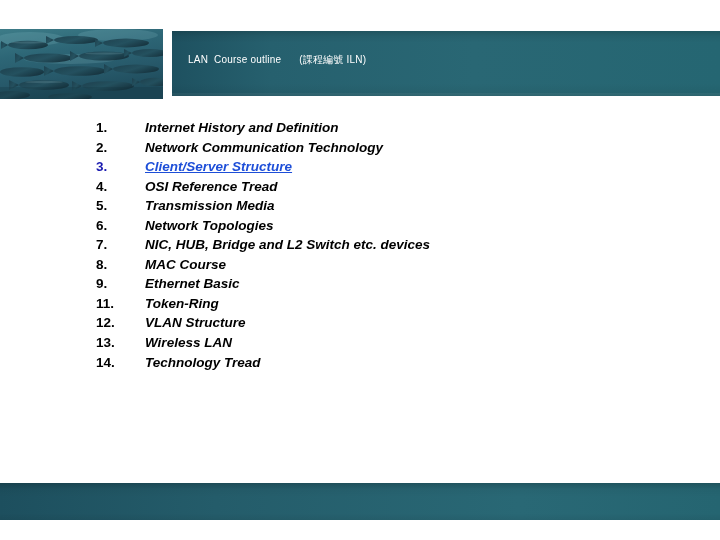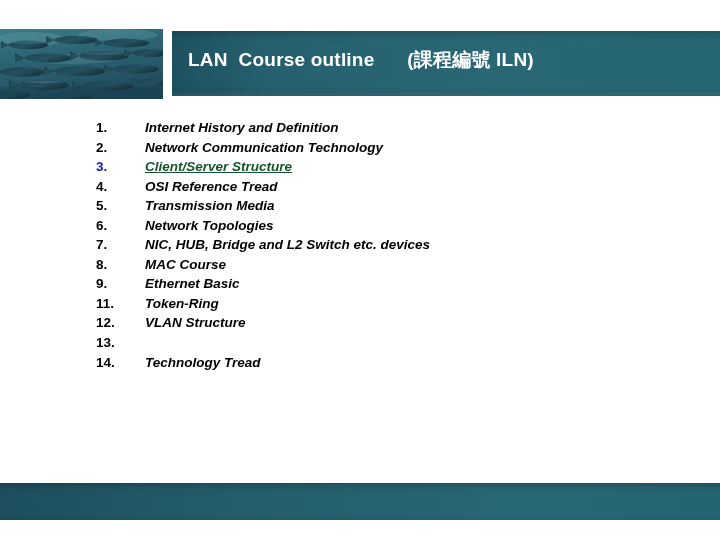"LAN Course outline (課程編號 ILN)" .header-title { font-size: 19px -> 10px; font-weight: bold -> normal }
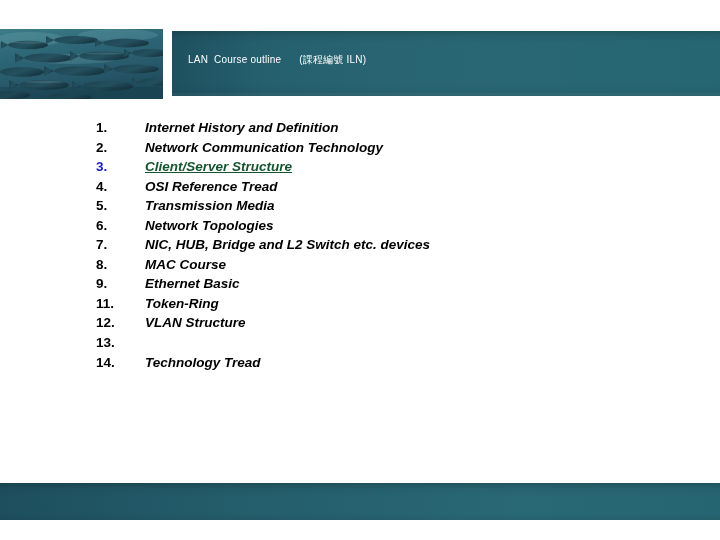"Client/Server Structure" .outline-row.is-link .outline-text { color: #14532d -> #1d4ed8 }
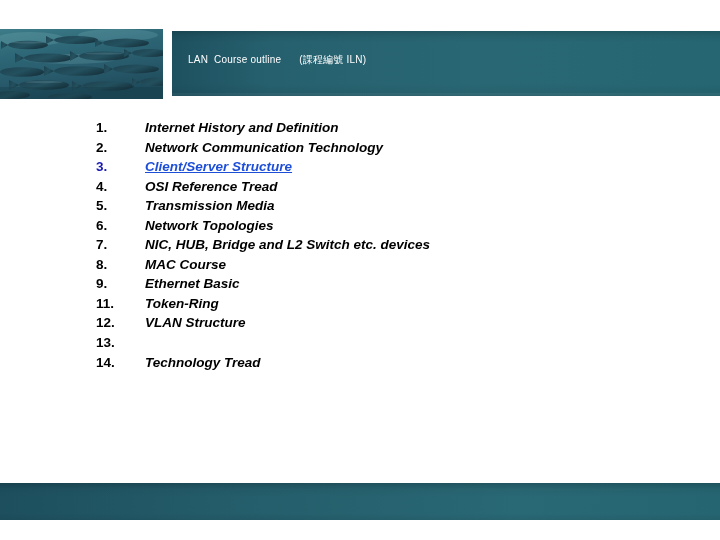"Wireless LAN" span.outline-text { html: none -> <span>Wireless LAN</span> }
